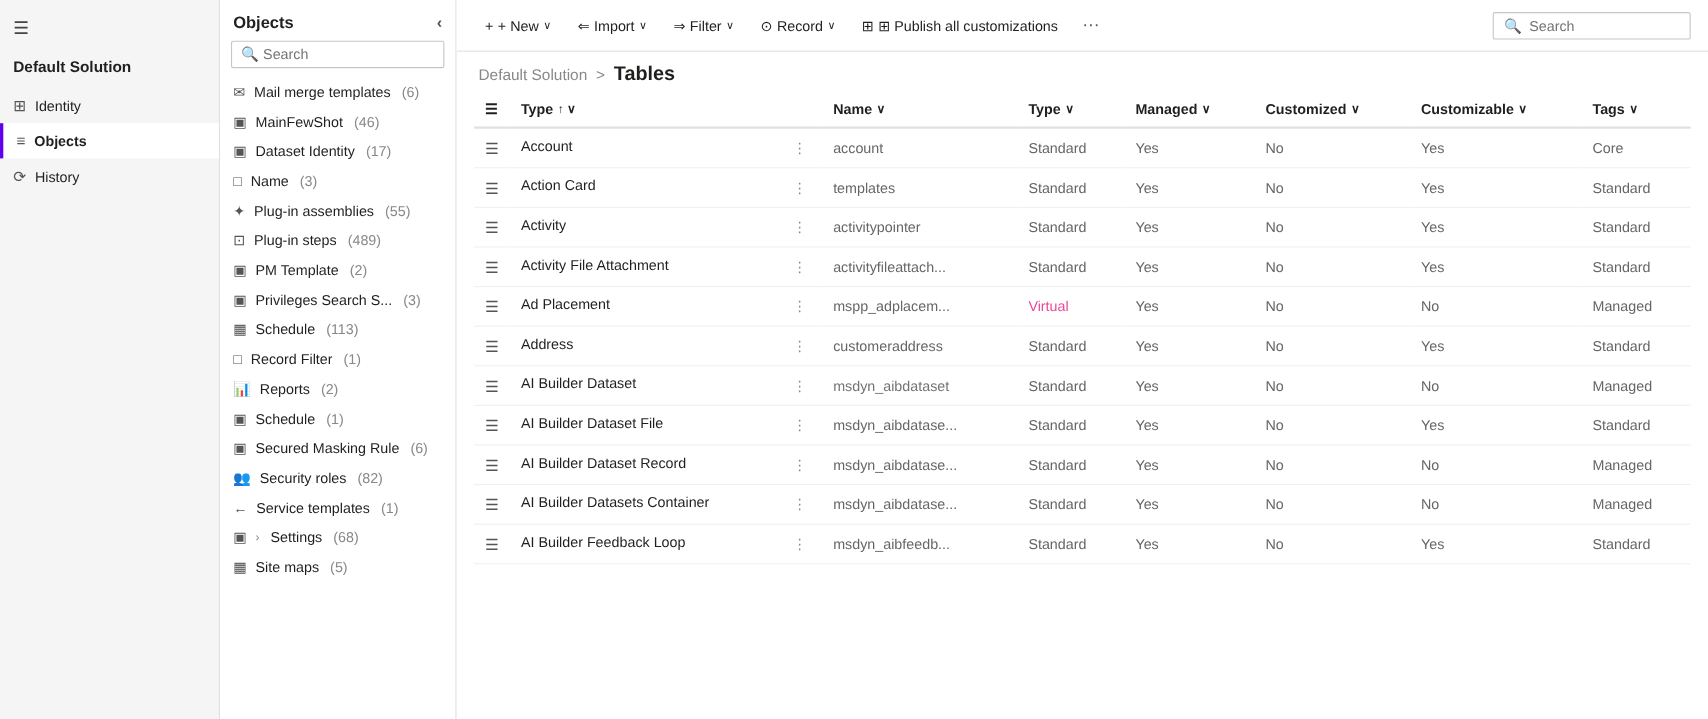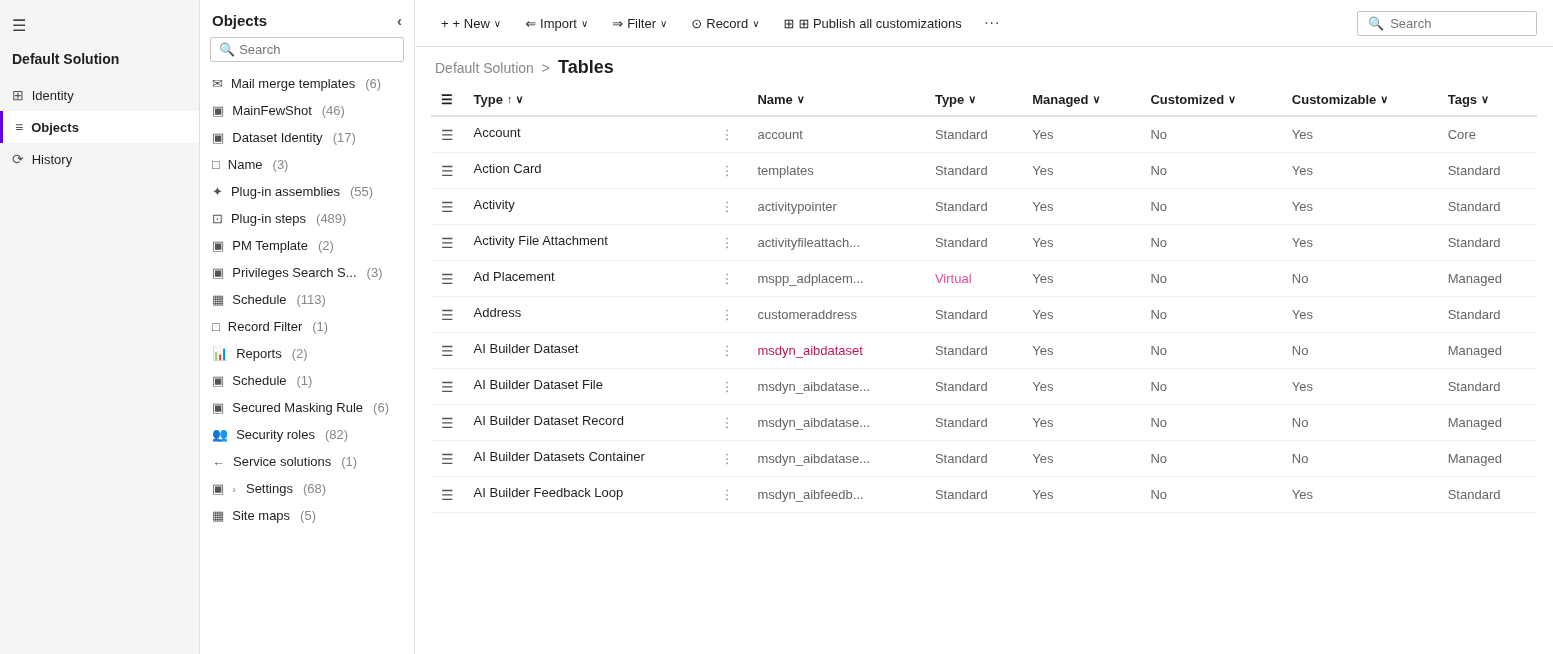"msdyn_aibdataset" td { color: #be185d -> #737373 }
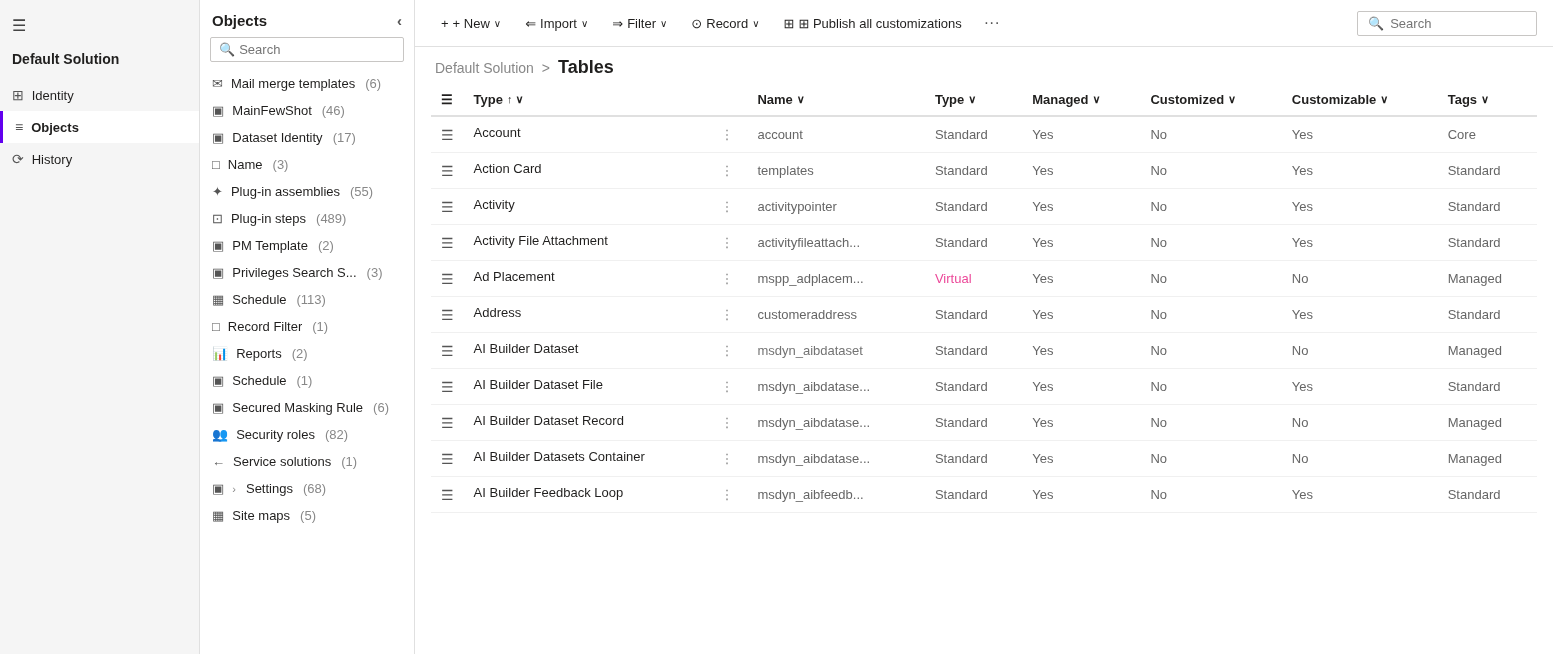"Service solutions" span.obj-label { text: solutions -> templates }
